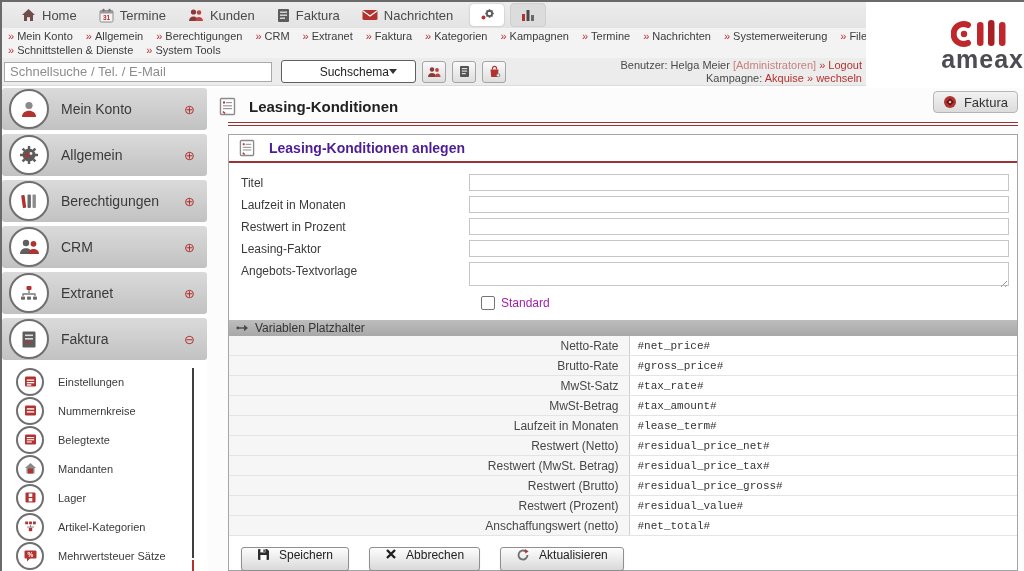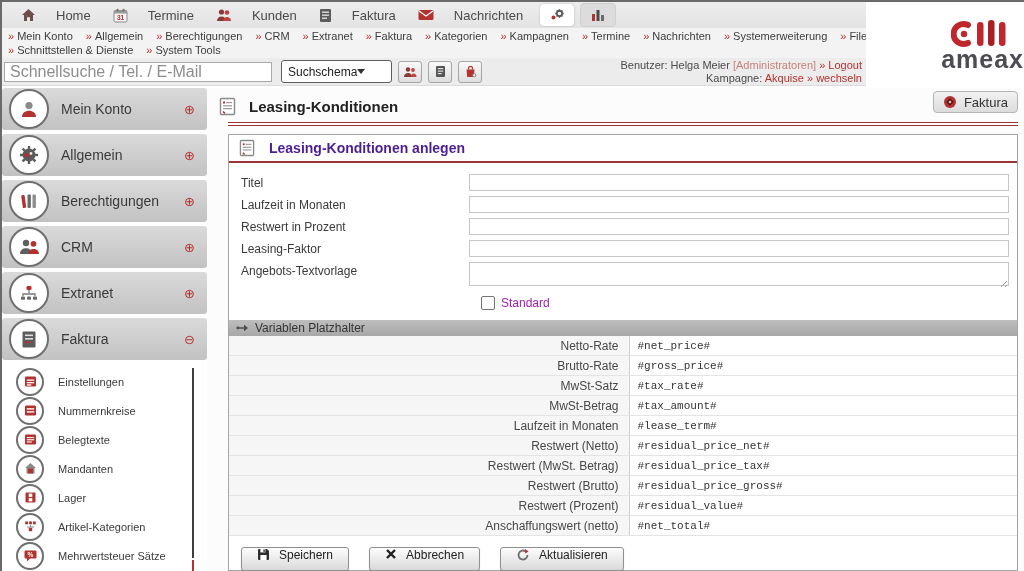"Home" .navitem { gap: 20px -> 6px }
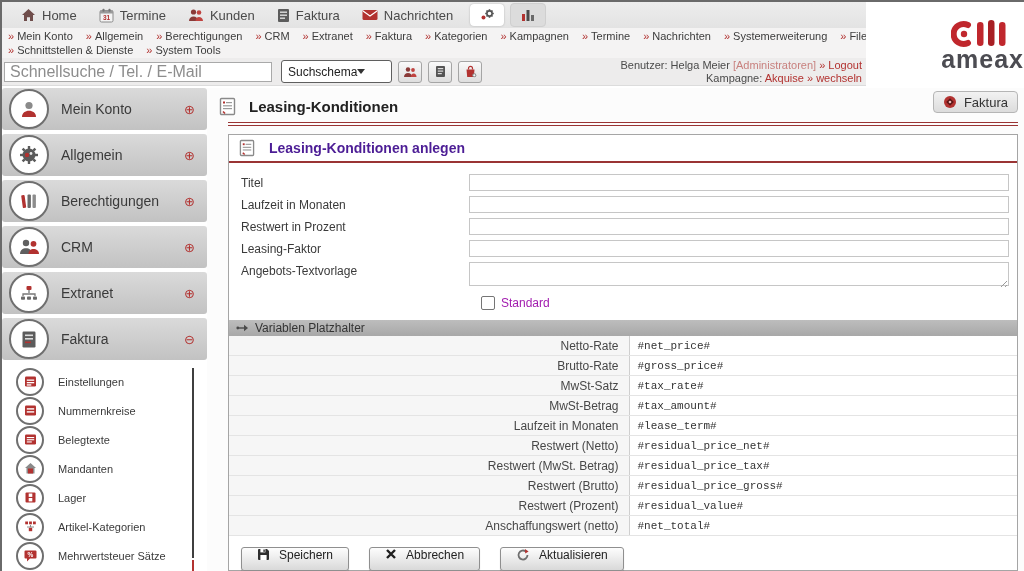"Schnellsuche / Tel. / E-Mail" .quicksearch { font-size: 16px -> 13px }
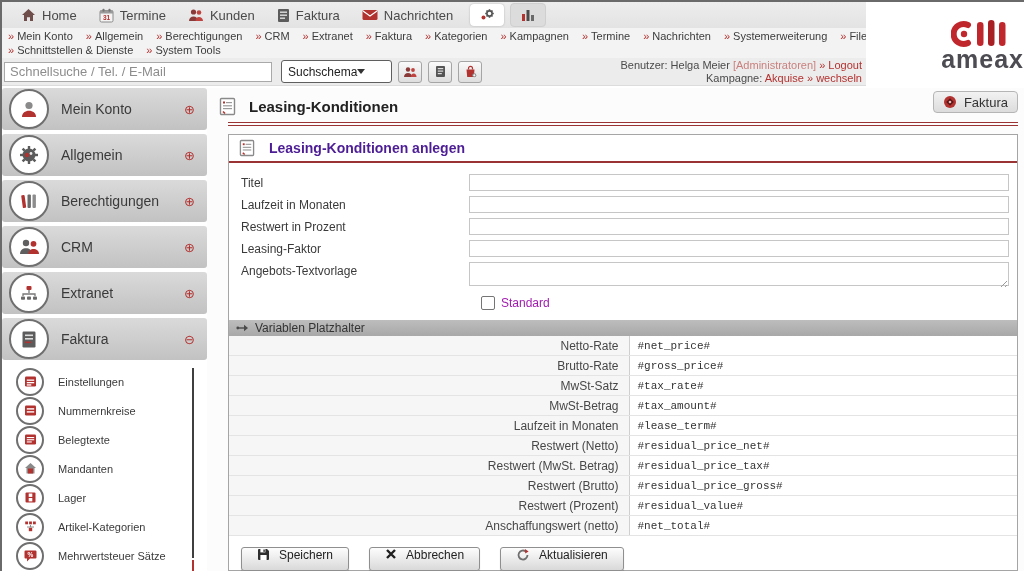"Suchschema" .schema { justify-content: flex-start -> flex-end; padding: 0 6px -> 0 18px }
